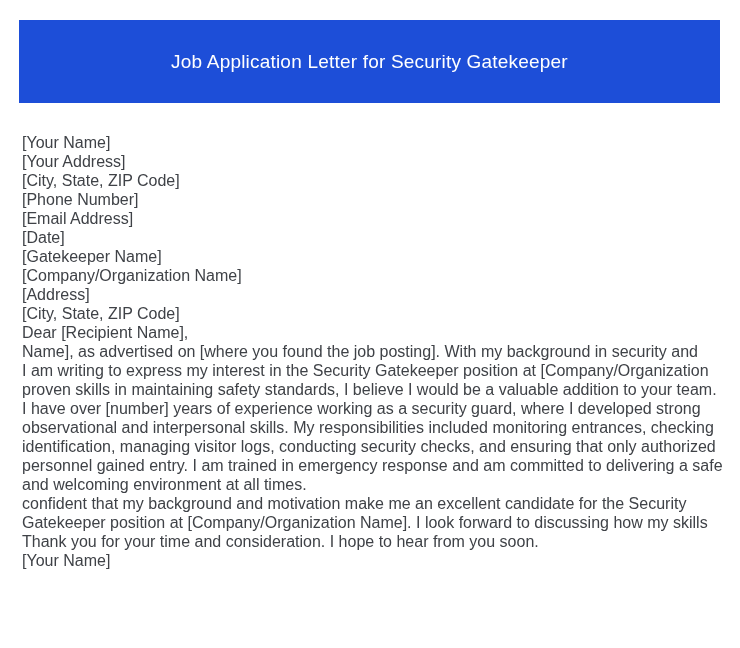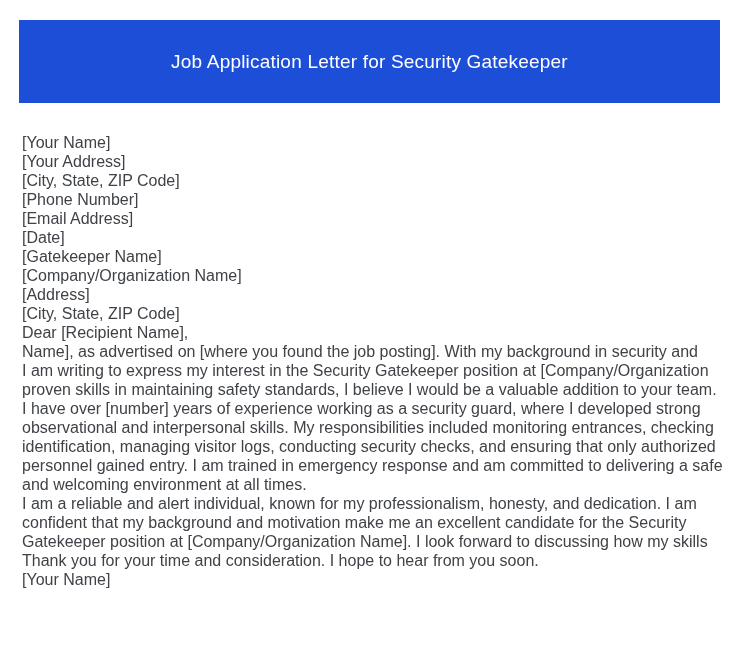"I am a reliable and" div.line { html: <div>I am a reliable and alert individual, known for my professionalism, honesty, and dedication. I am</div> -> none }
